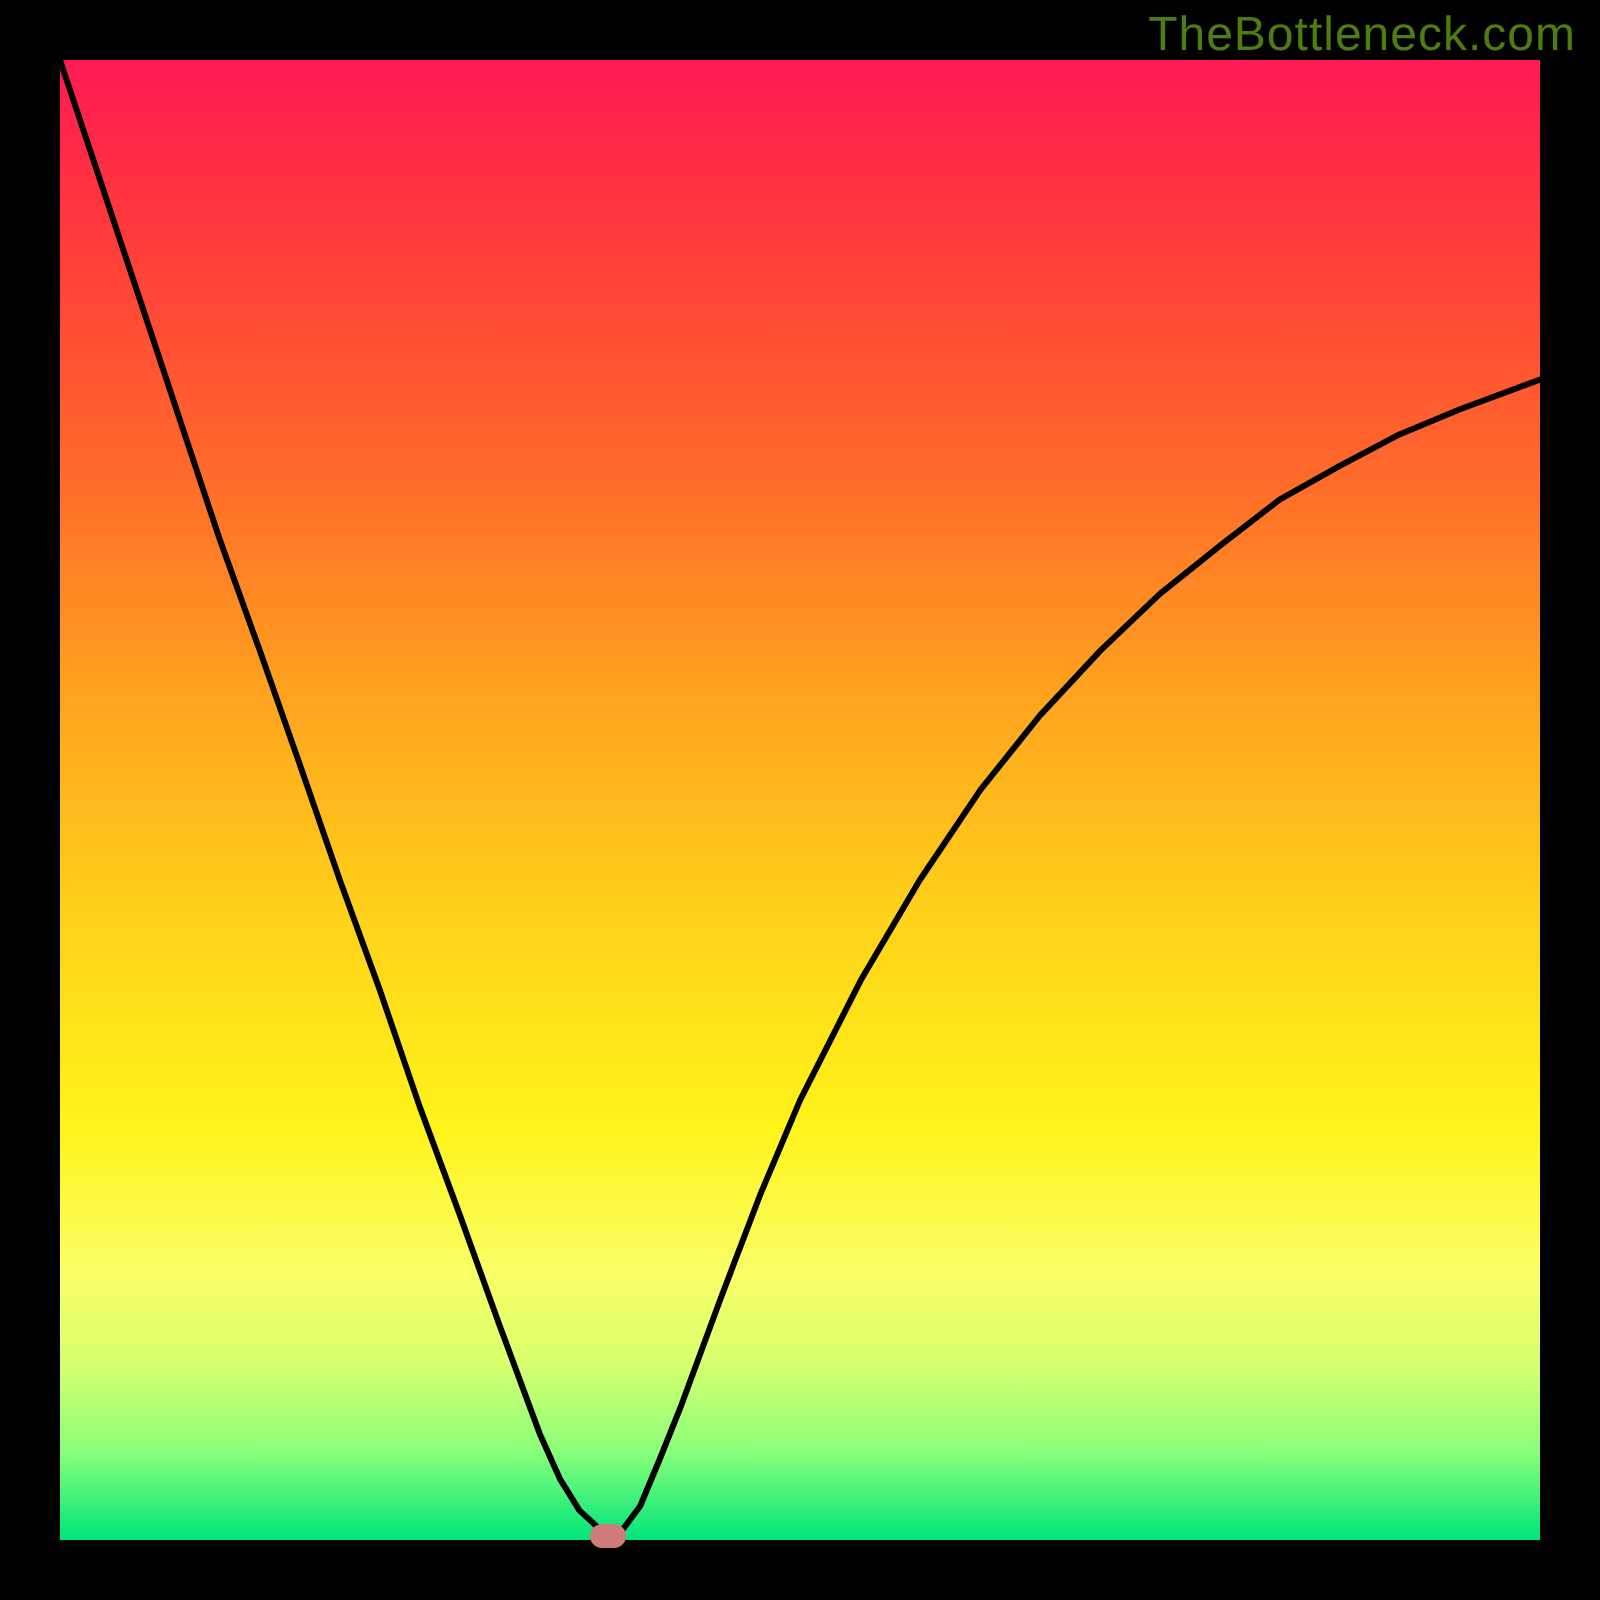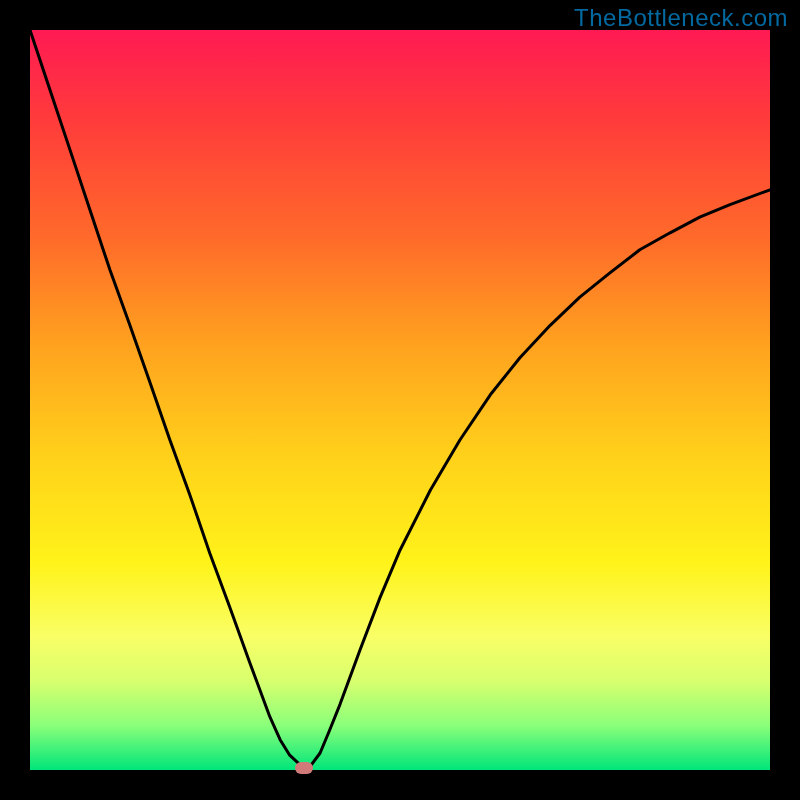"TheBottleneck.com" .watermark { color: #0369a1 -> #4d7c0f }
